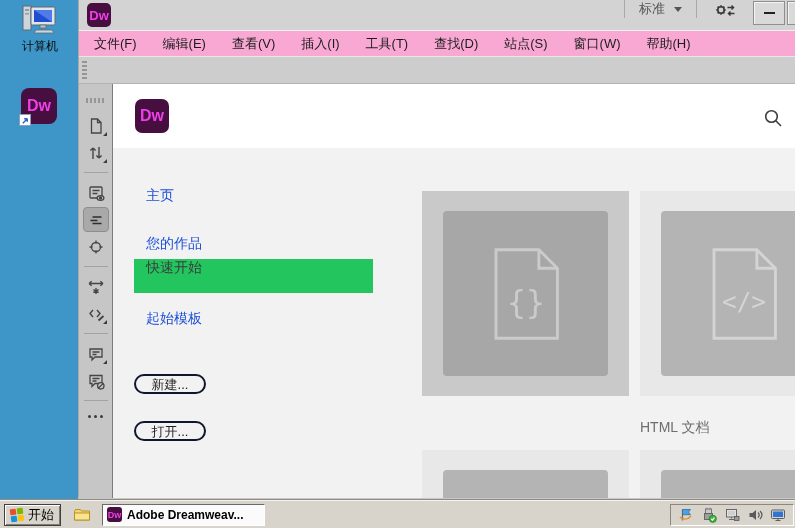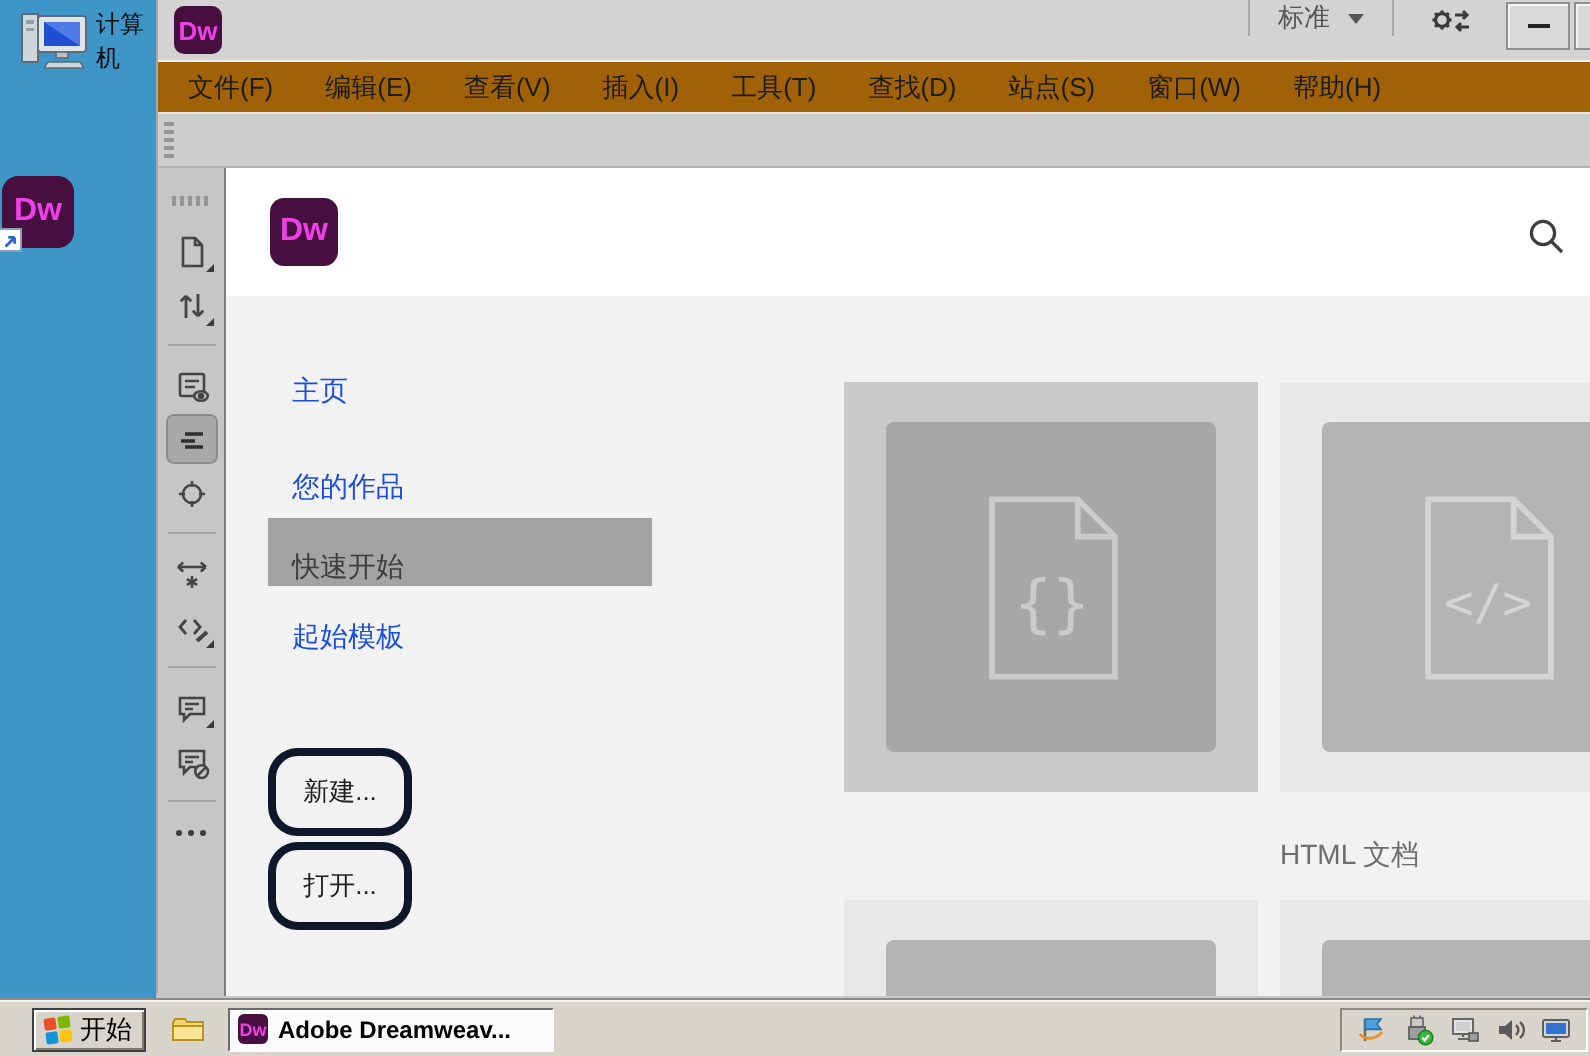"计算机" .desktop-icon { flex-direction: row -> column }
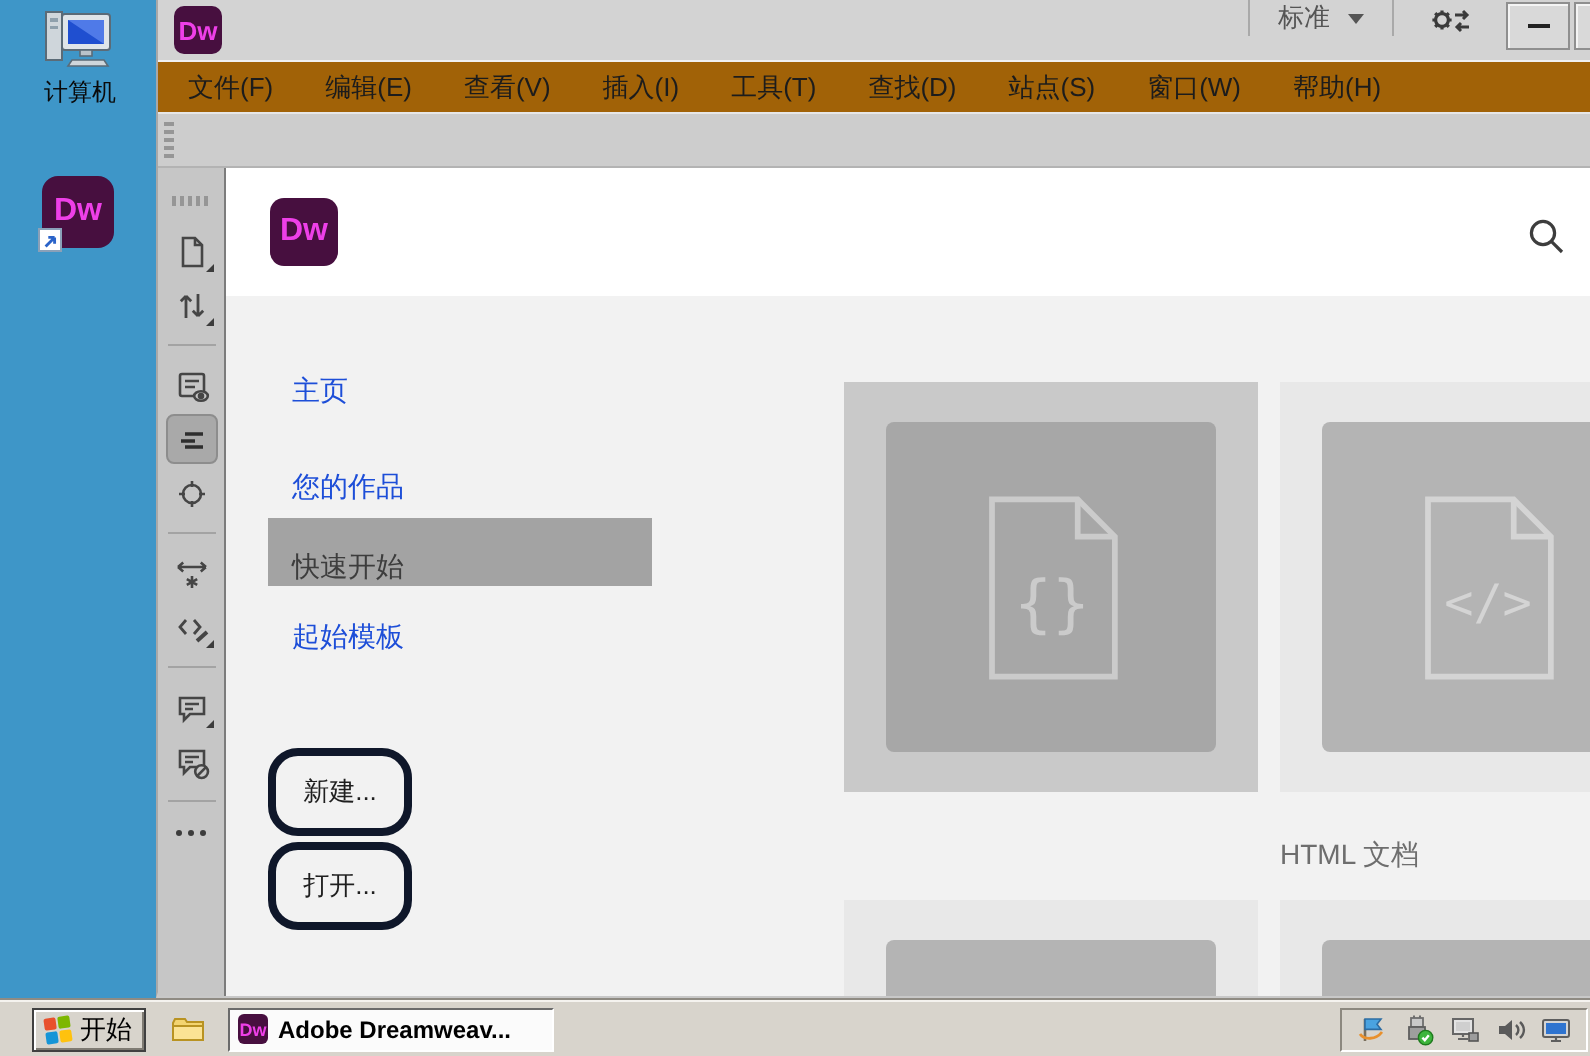"文件(F)" .menubar { background: #a16207 -> #f9a8d4 }
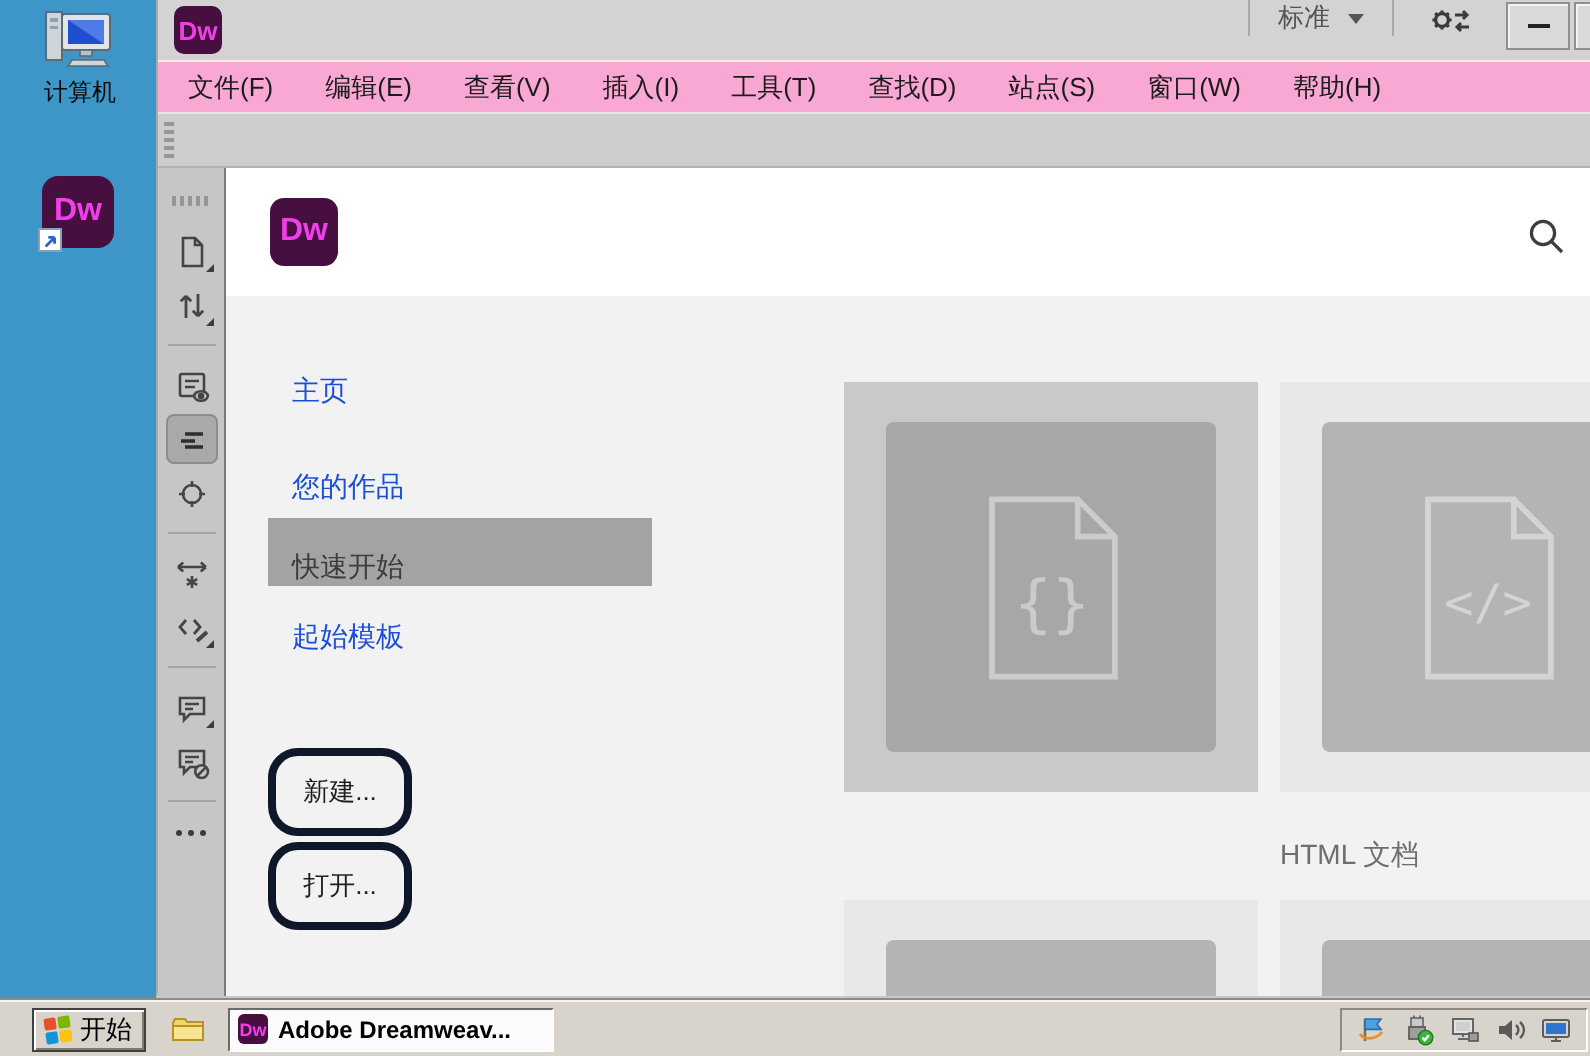"快速开始" .quick-row { align-items: flex-end -> flex-start; background: #a3a3a3 -> #22c55e; width: 192px -> 239px }
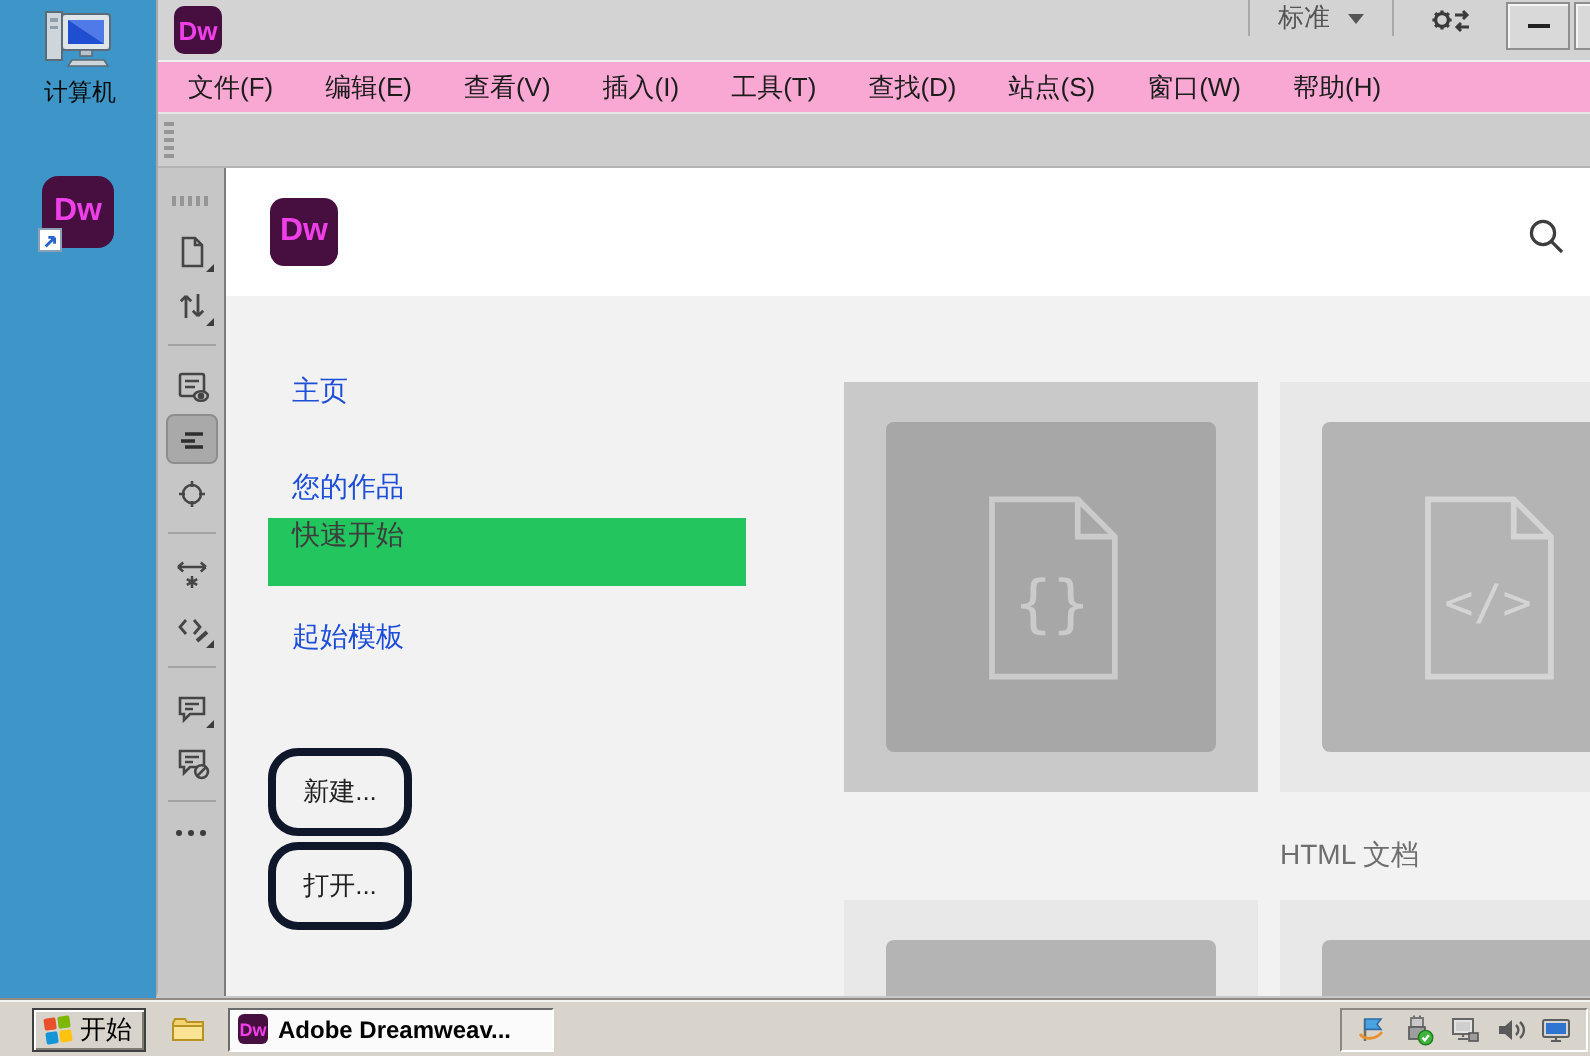"新建..." .pill-btn { border: 4px solid #0f172a -> 2px solid #0f172a; height: 44px -> 20px }
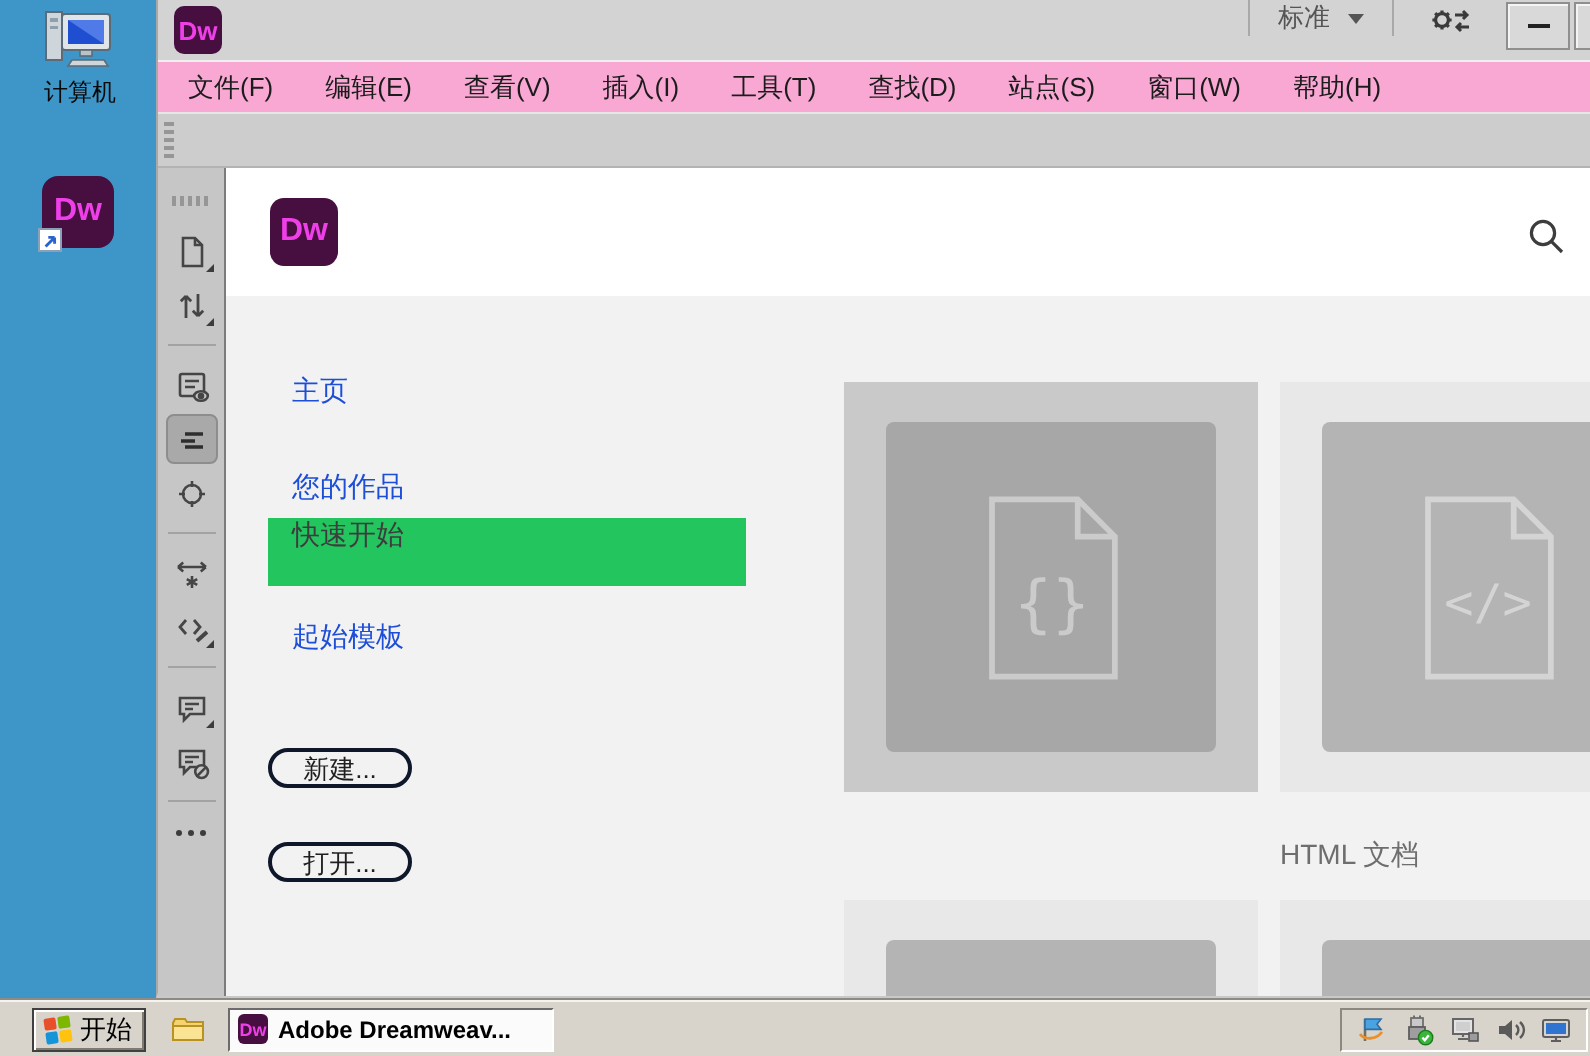"开始" .start-btn { margin-left: 16px -> 4px }
